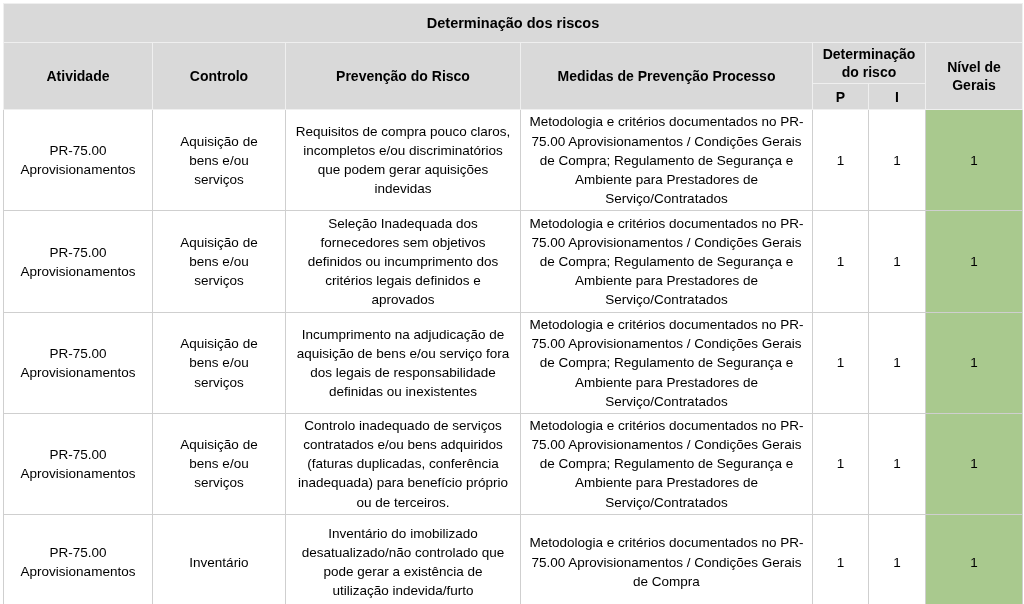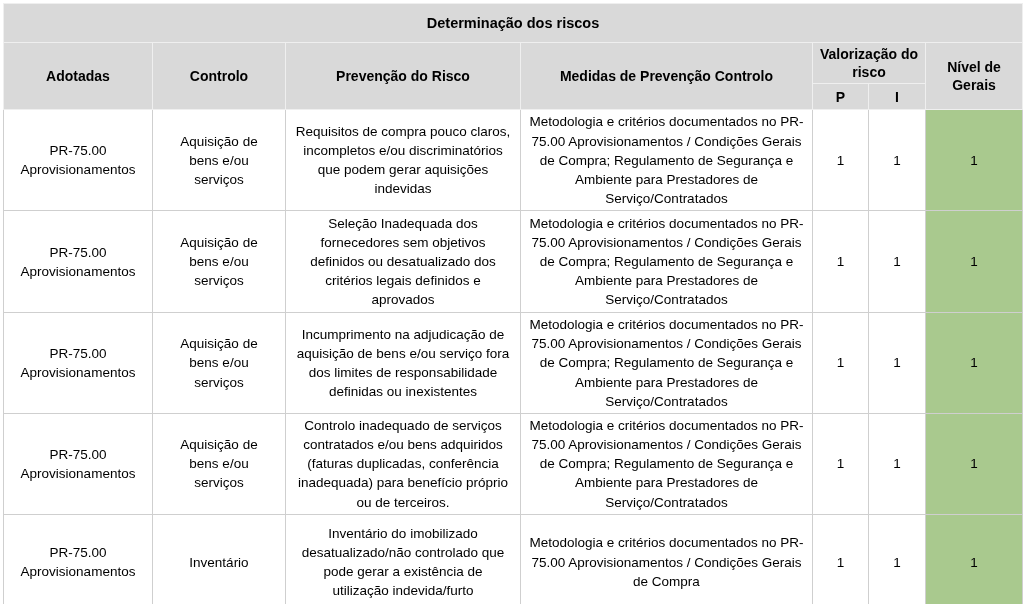"Valorização do risco" th { text: Valorização -> Determinação }
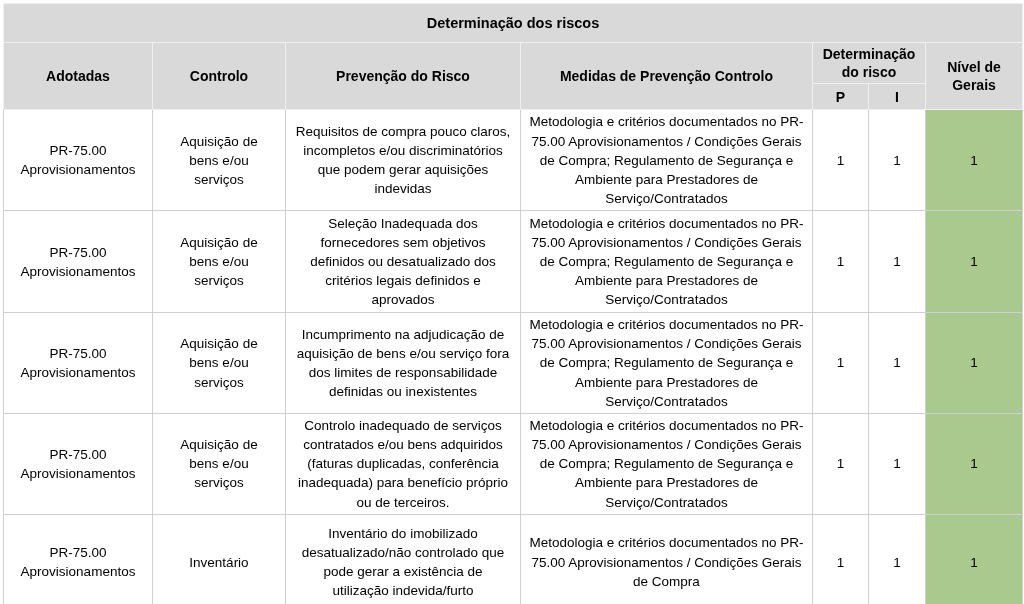"Adotadas" th { text: Adotadas -> Atividade }
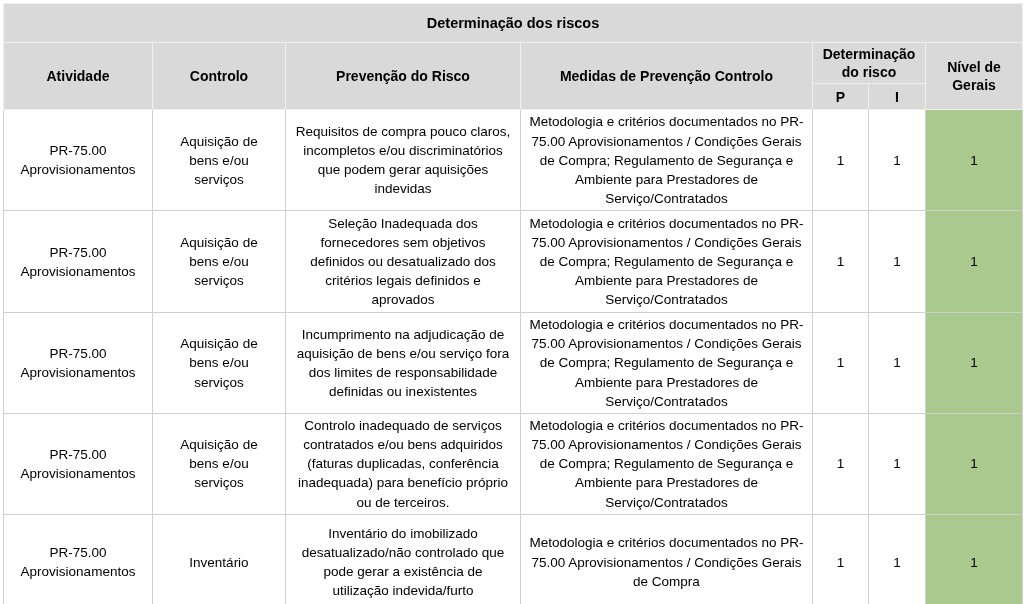"Medidas de Prevenção Controlo" th { text: Controlo -> Processo }
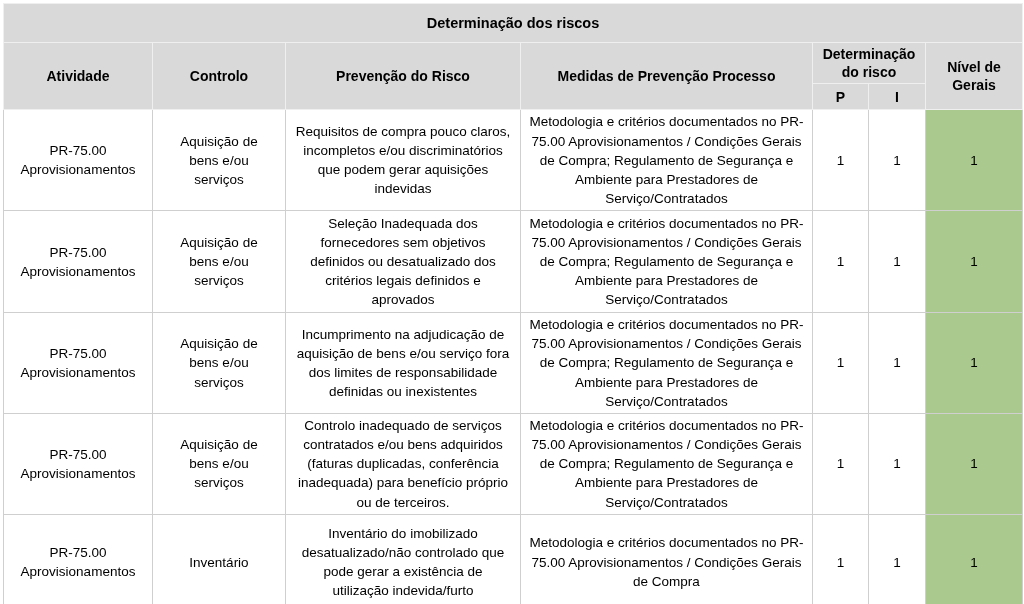"Seleção Inadequada dos fornecedores sem" td.c-desc { text: desatualizado -> incumprimento }
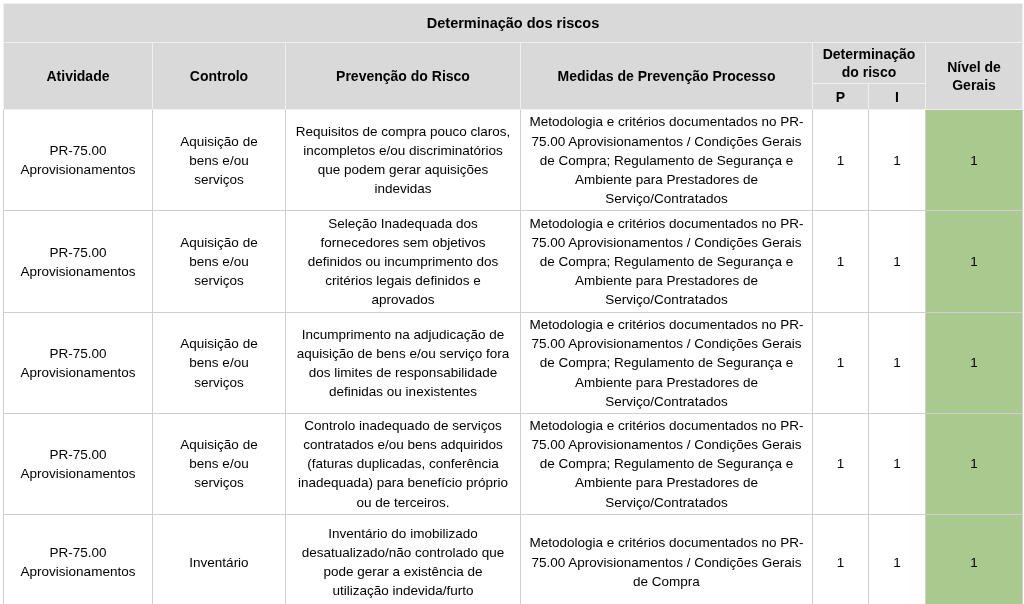"Incumprimento na adjudicação de" td.c-desc { text: limites -> legais }
